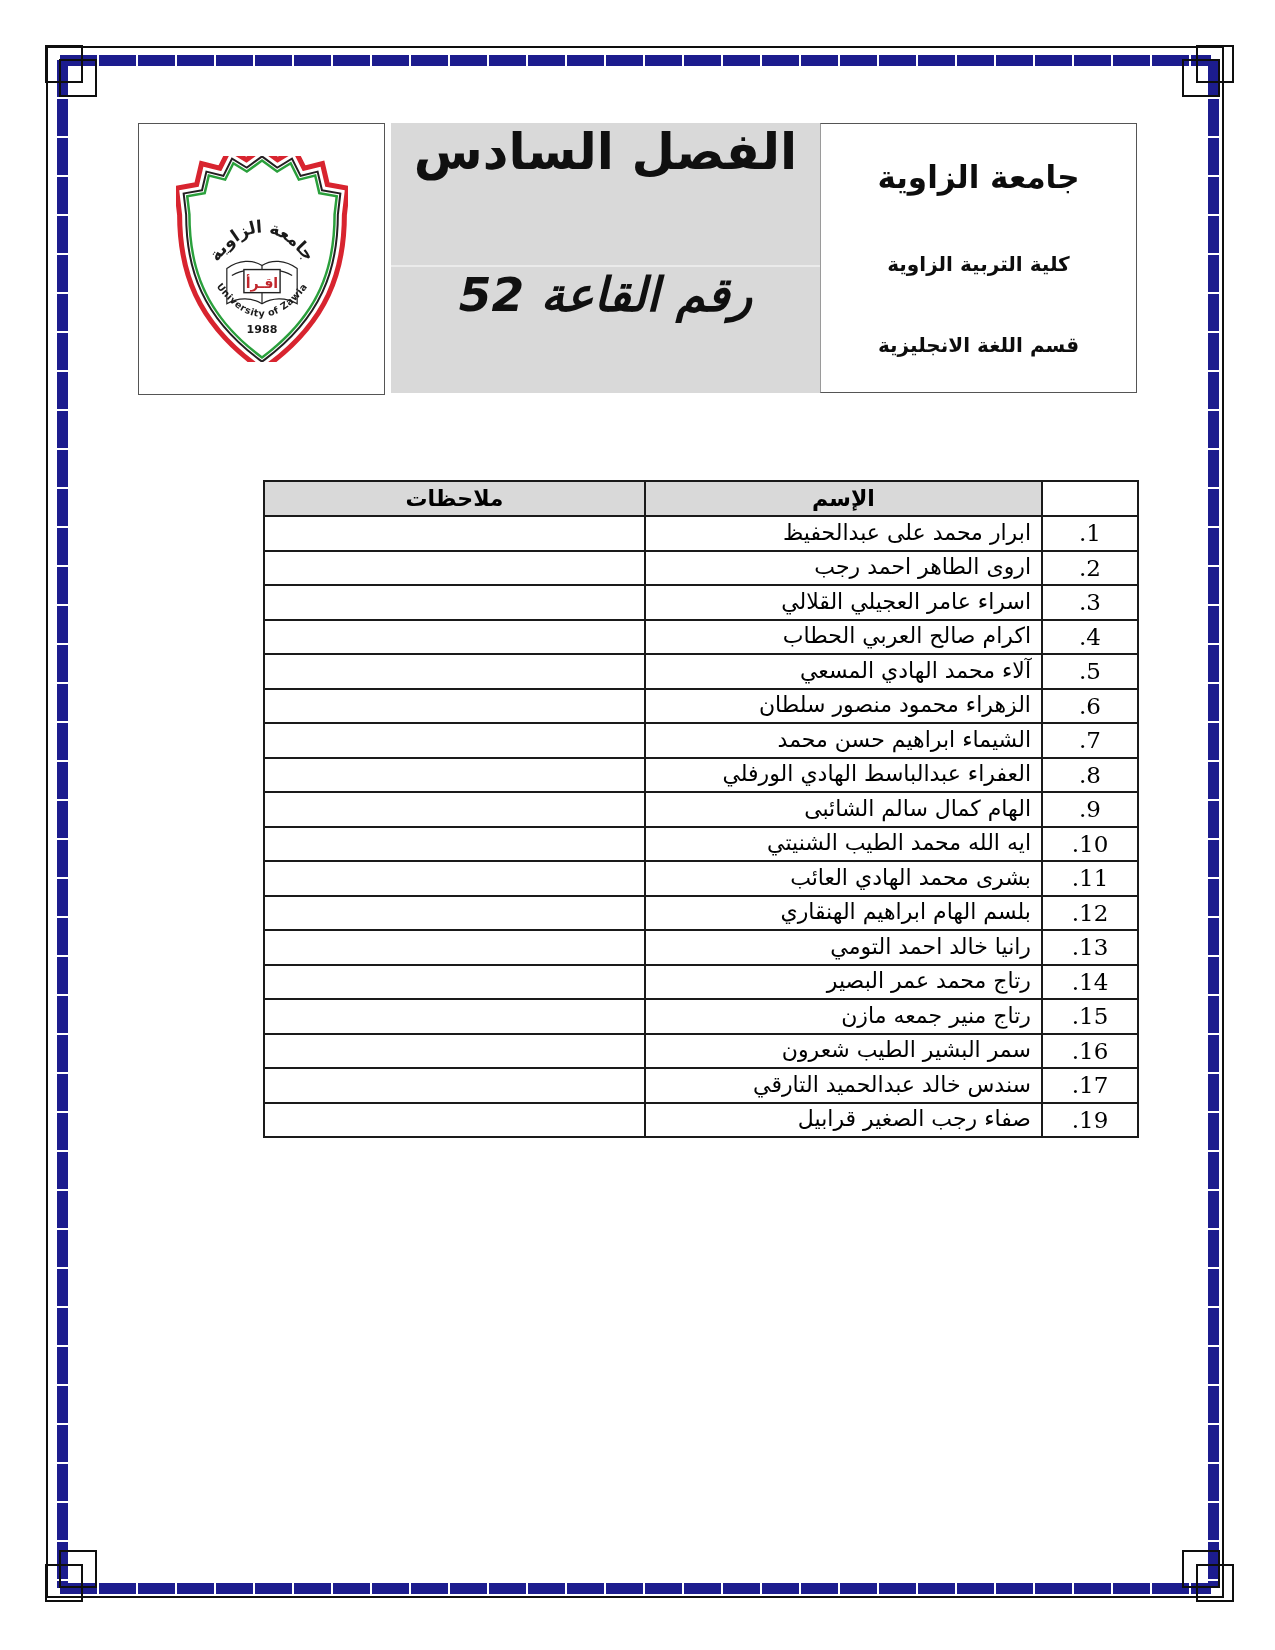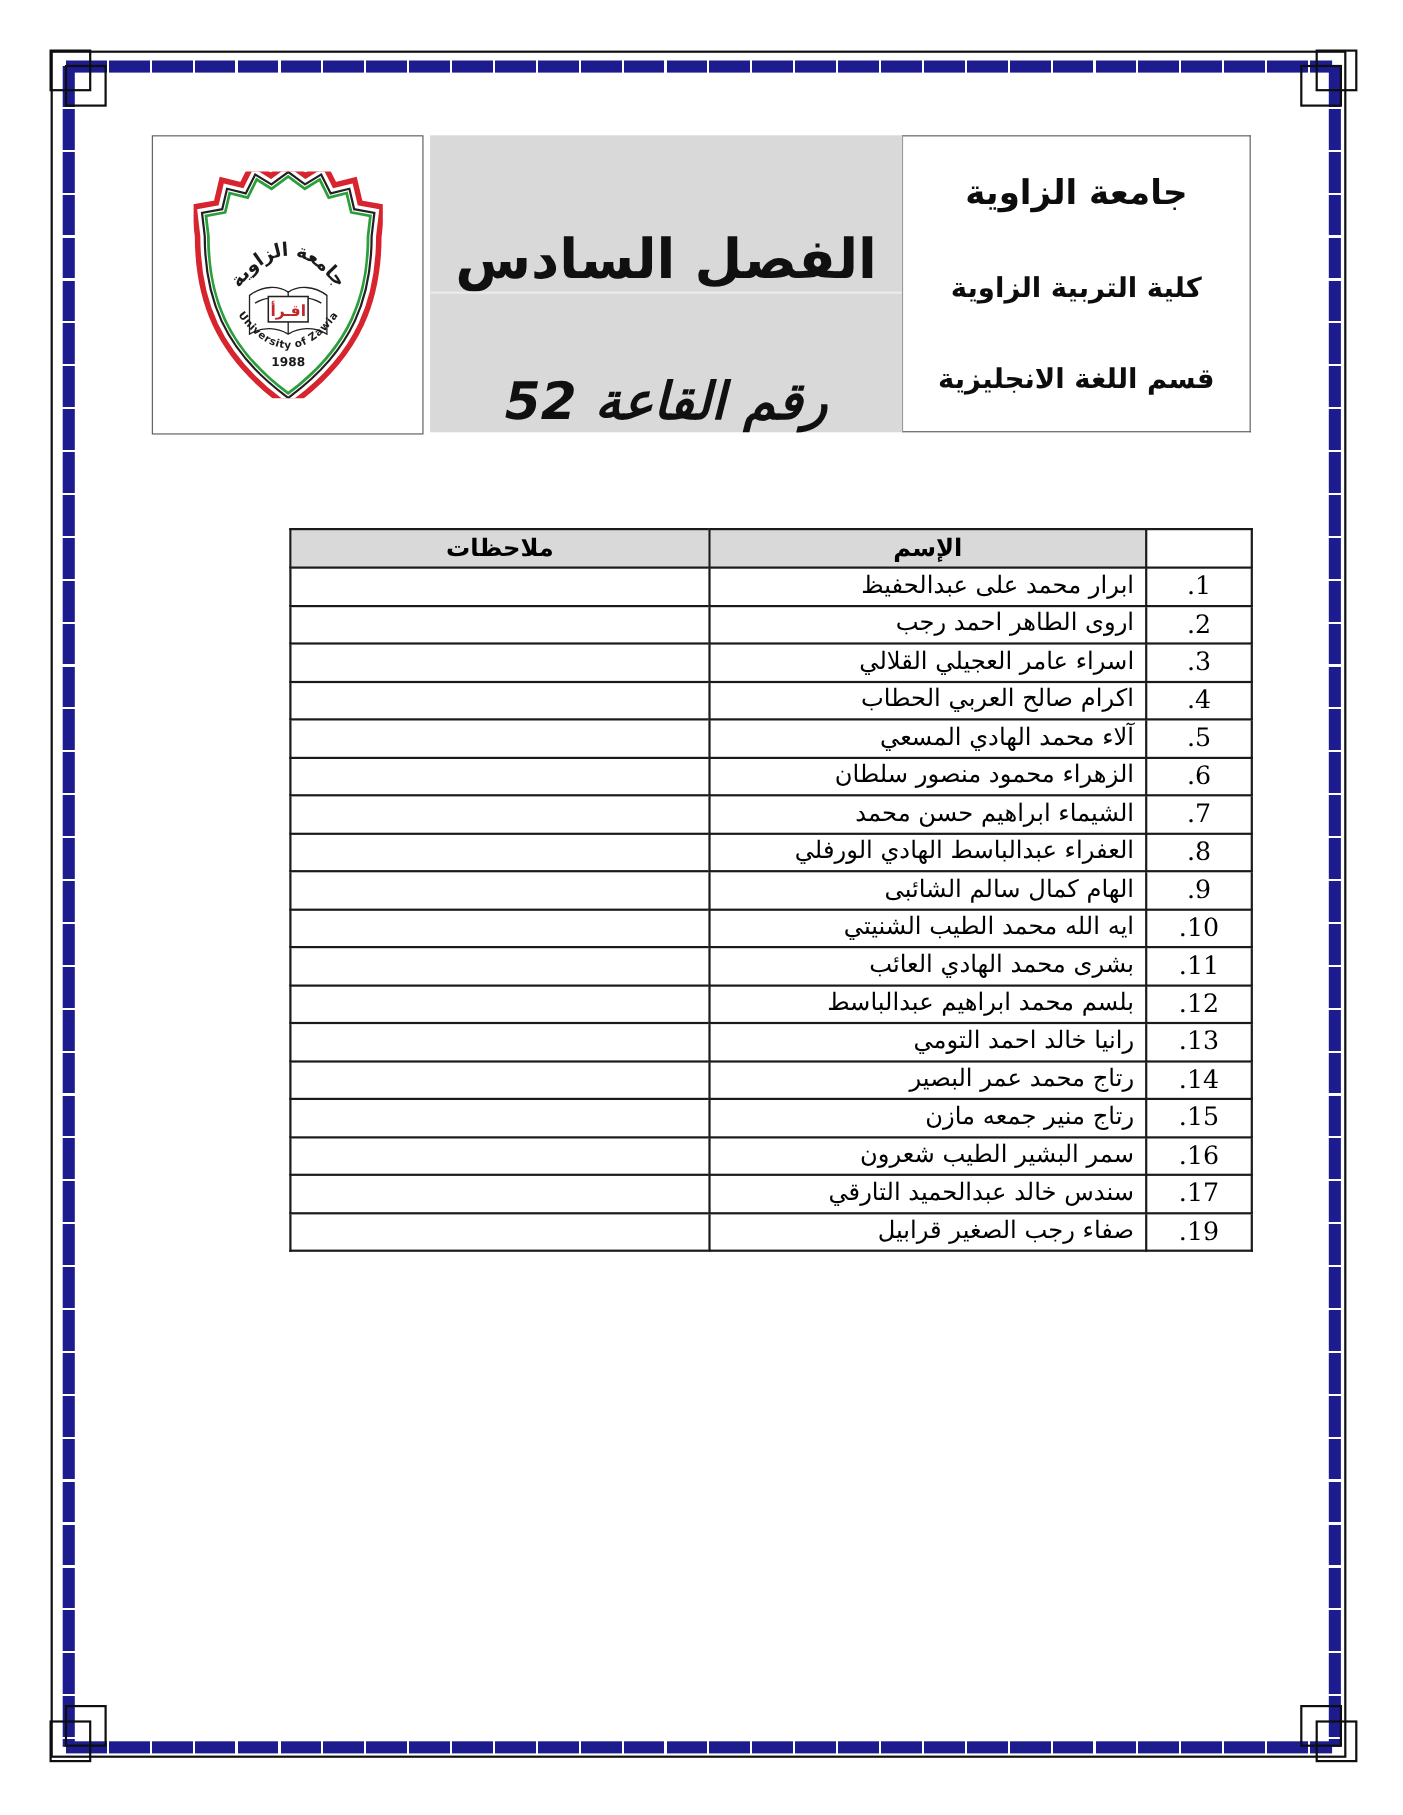"الفصل السادس" .banner-row { align-items: flex-end -> flex-start }
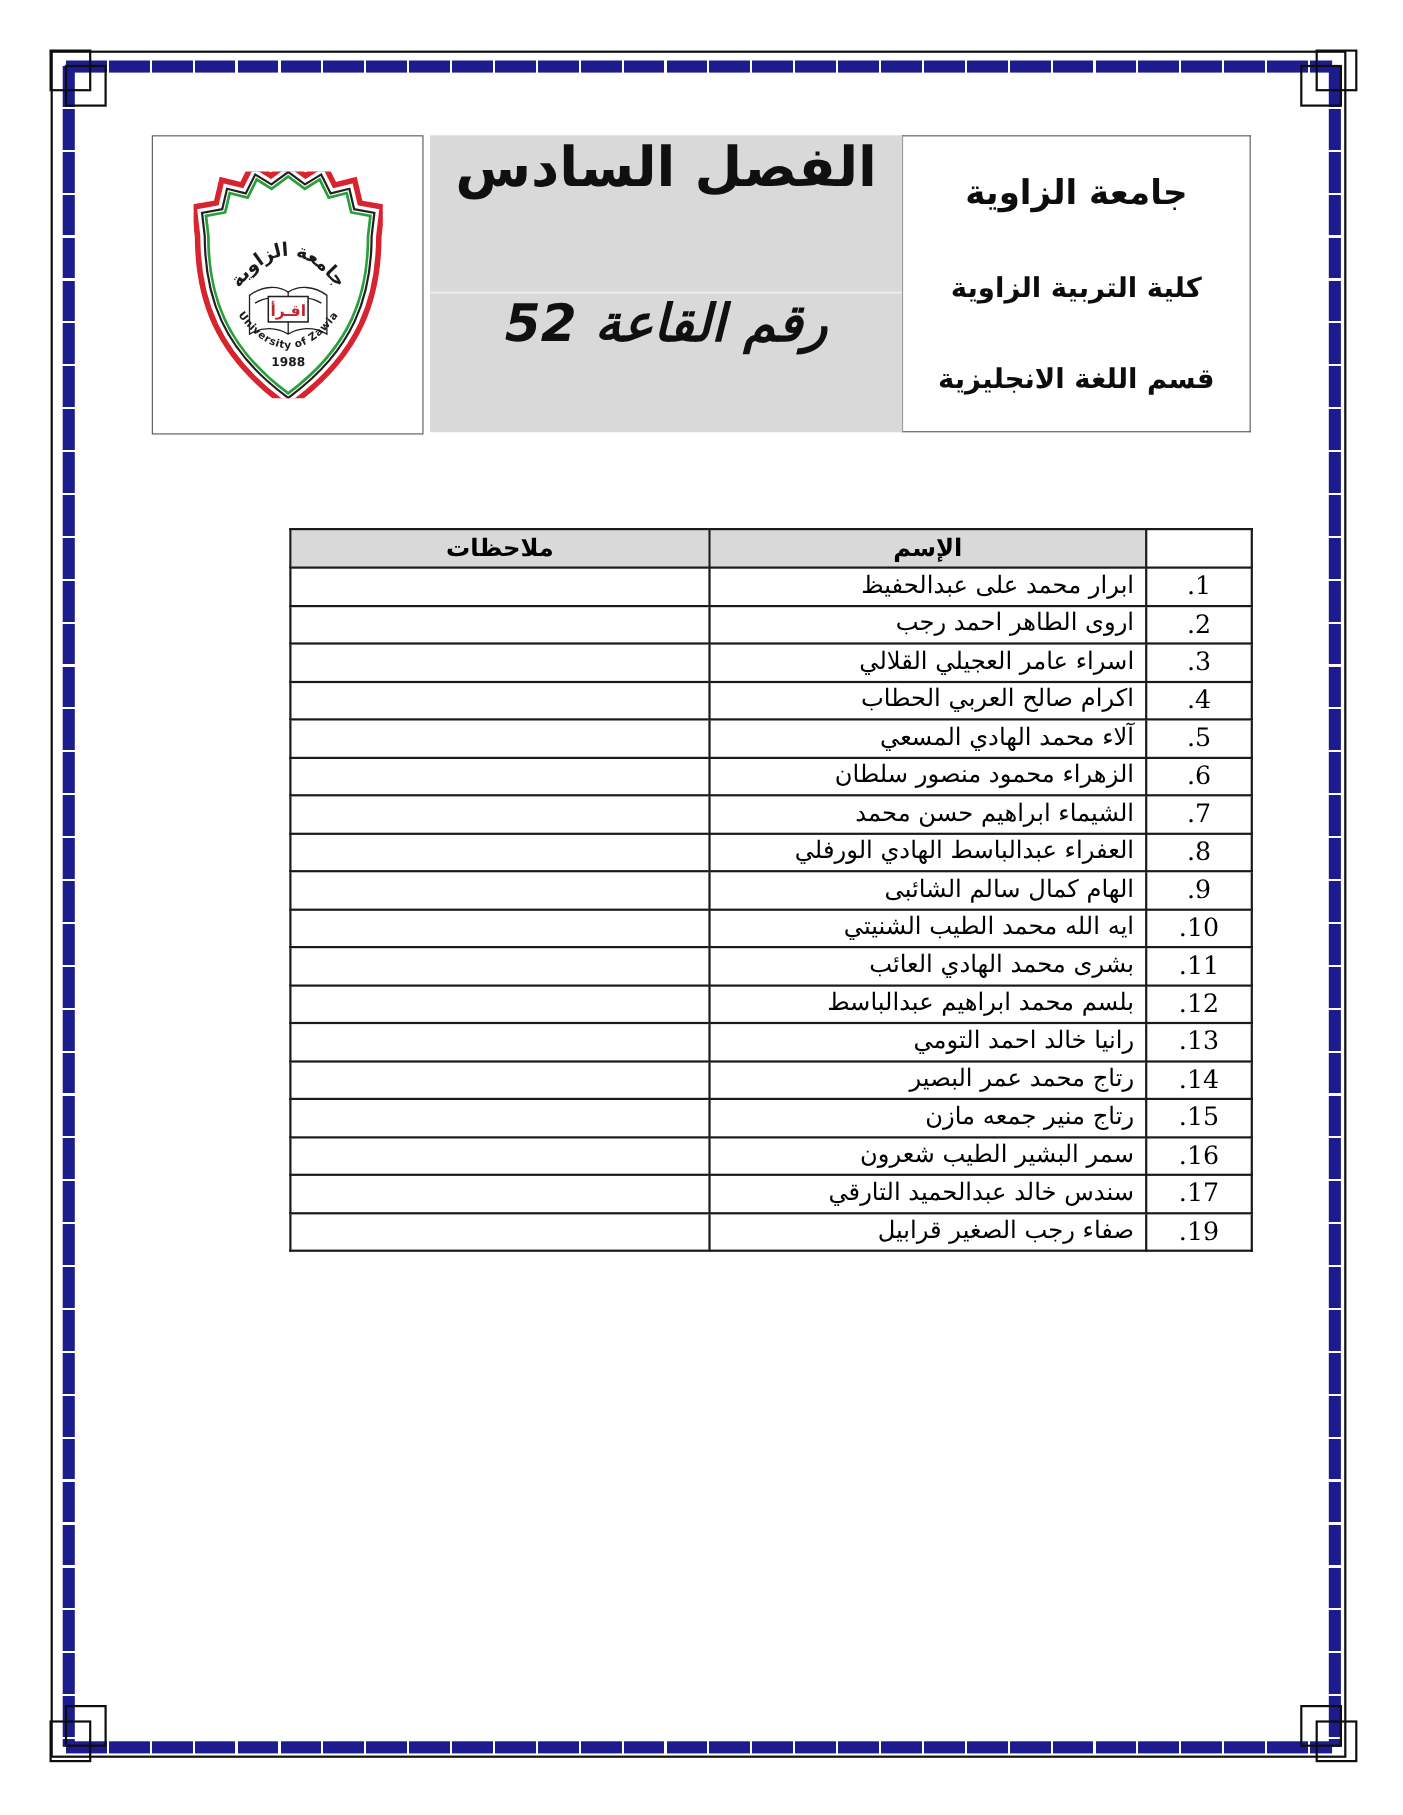"كلية التربية الزاوية" .uni-line2,.uni-line3 { font-size: 25px -> 20px }
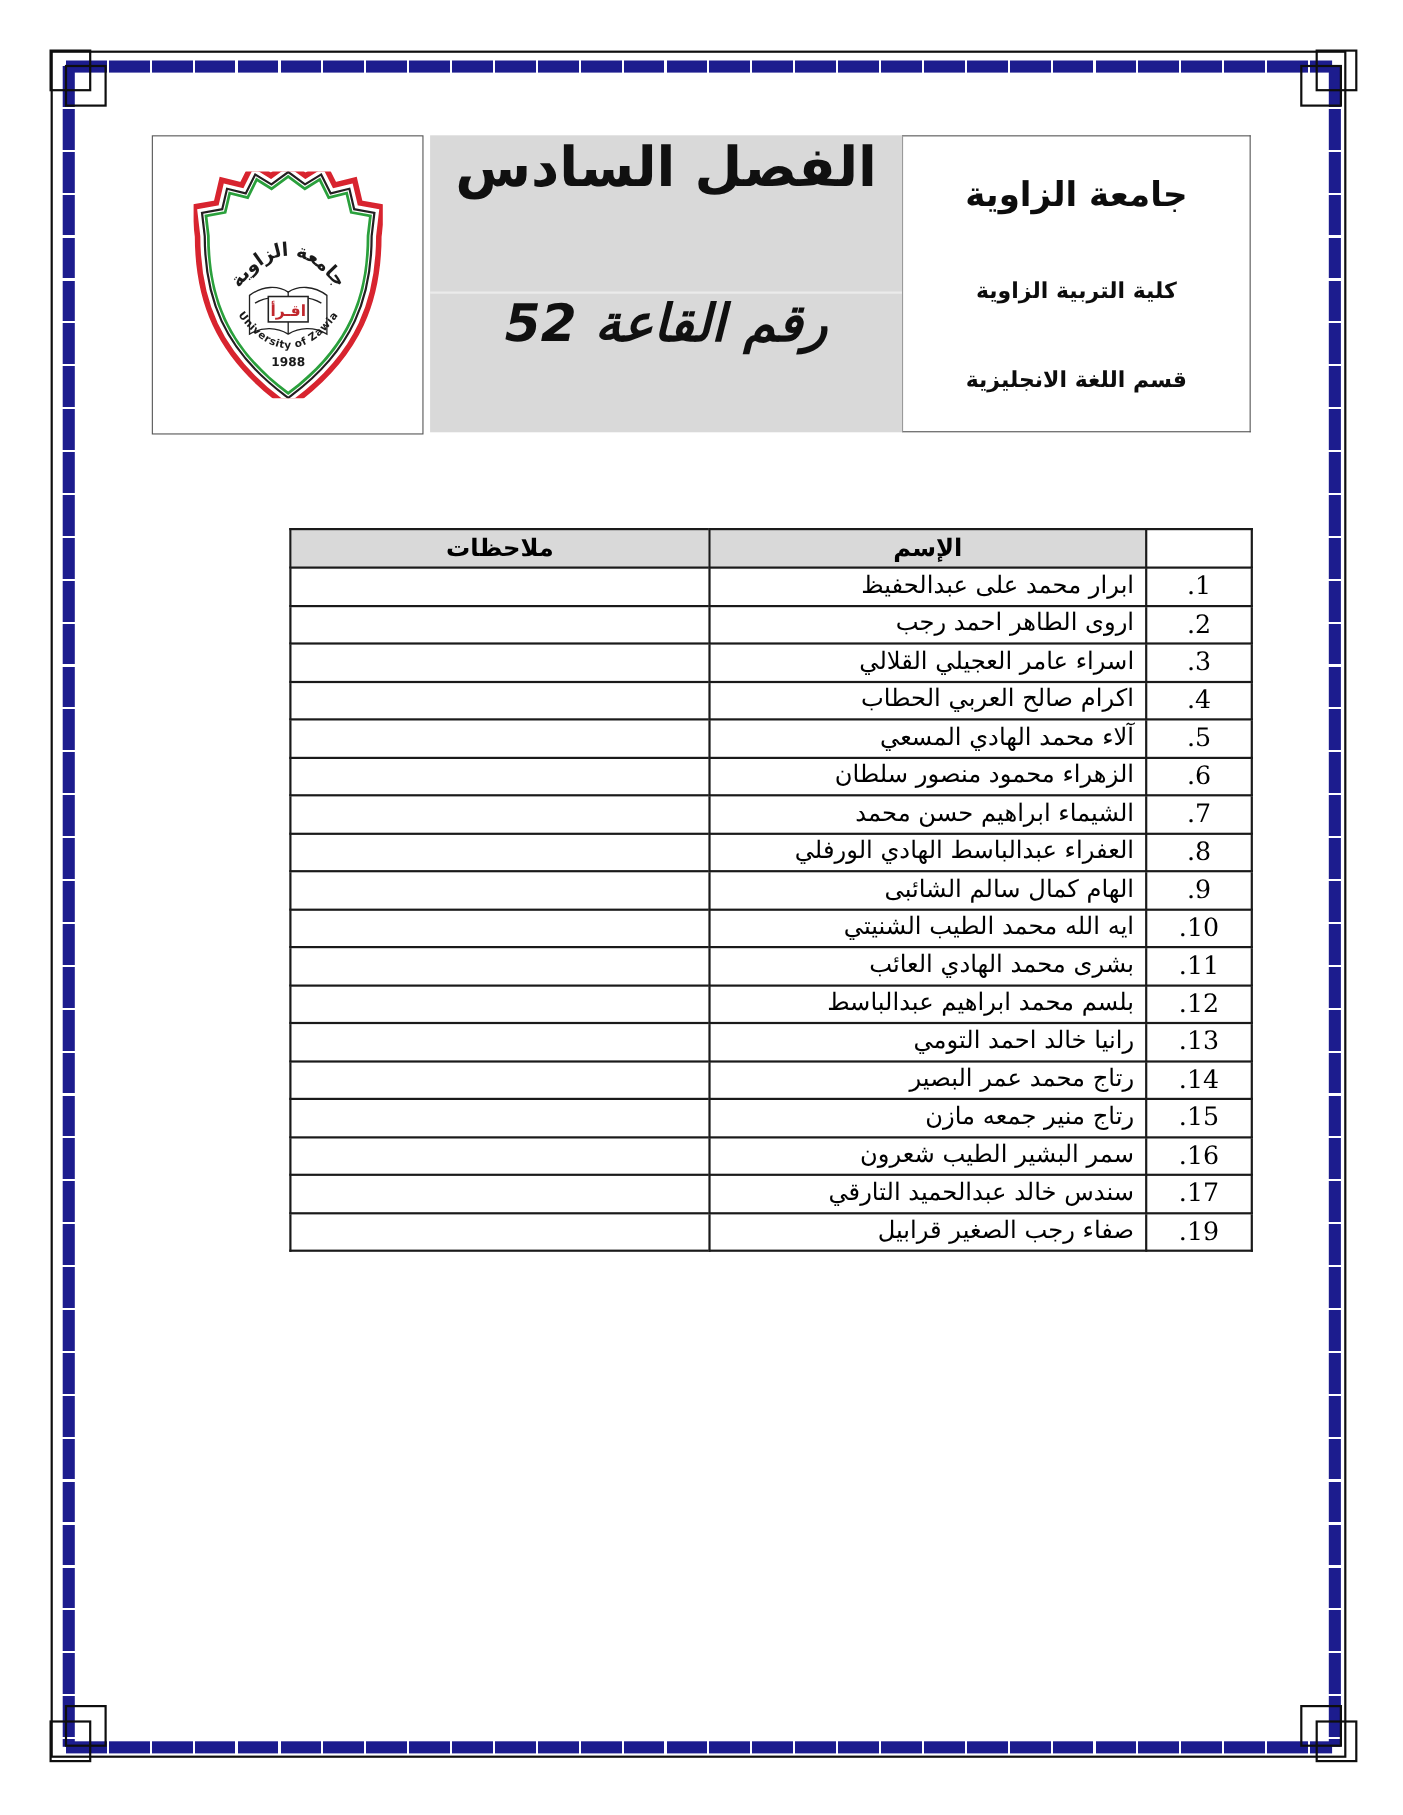"بلسم محمد ابراهيم عبدالباسط" td.c-name { text: محمد ابراهيم عبدالباسط -> الهام ابراهيم الهنقاري }
